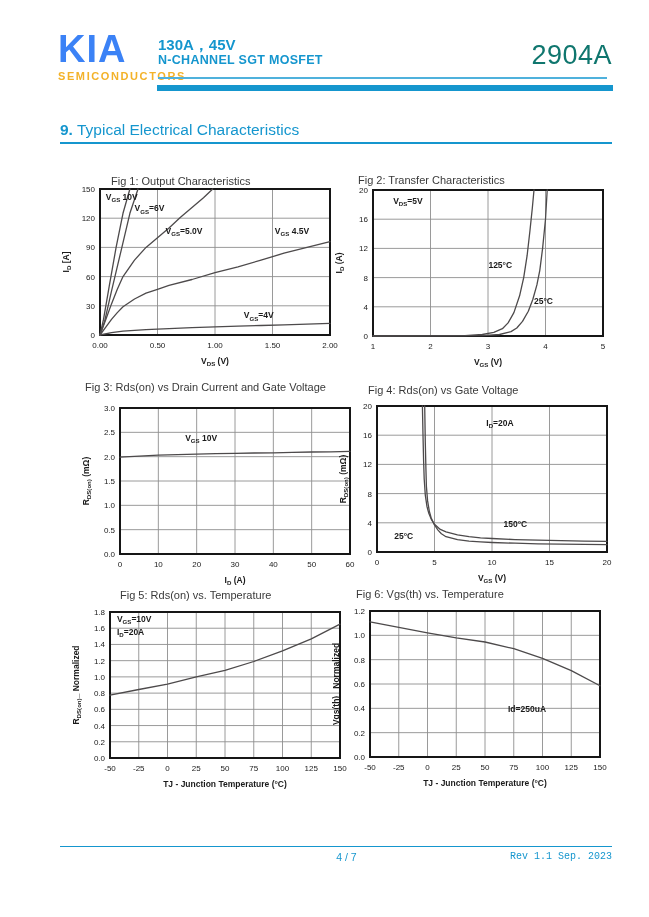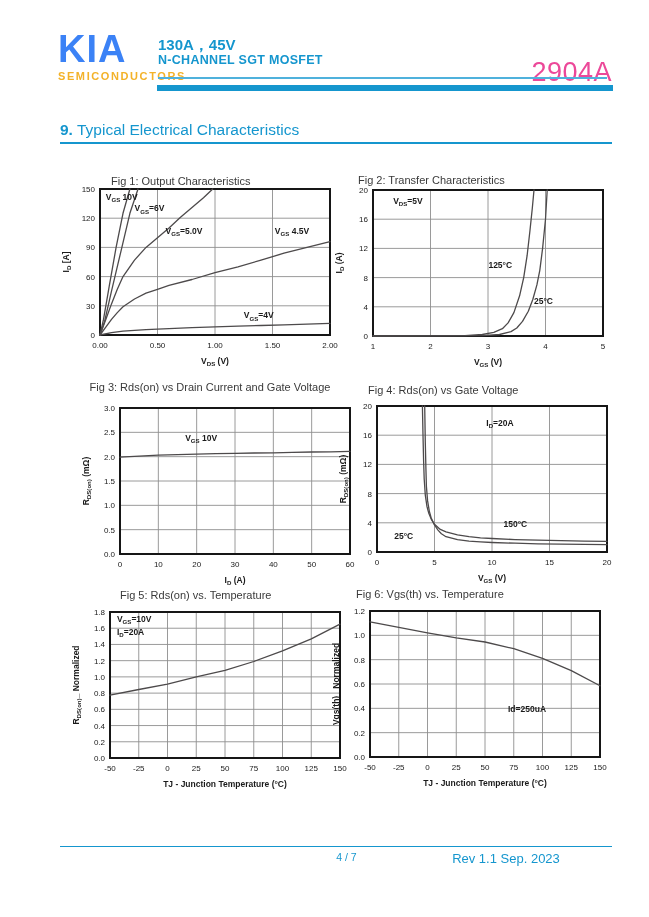"2904A" .part-no { color: #ec4899 -> #0f766e; top: 57px -> 40px }
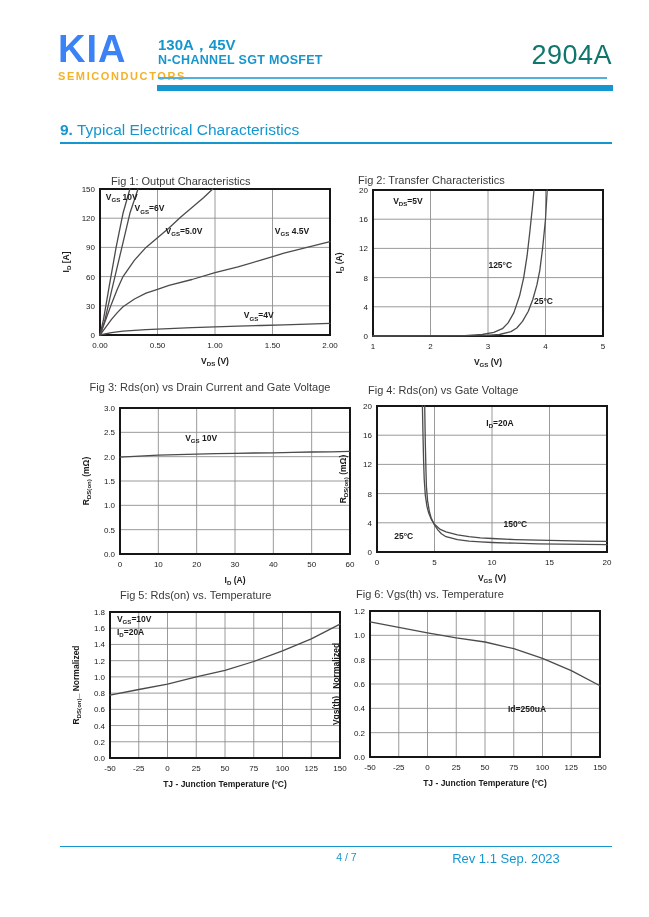"Fig 3: Rds(on) vs Drain" .fig-title.center { text-align: center -> none }
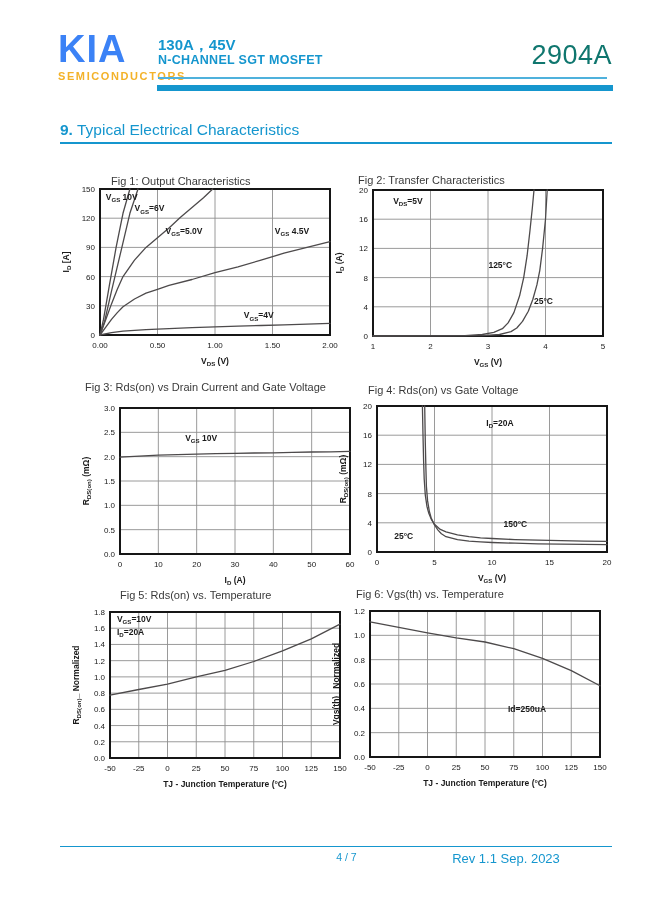"Rev 1.1 Sep. 2023" .revision { font-family: none -> Liberation Mono, monospace; font-size: 13px -> 10px; text-align: center -> right }
